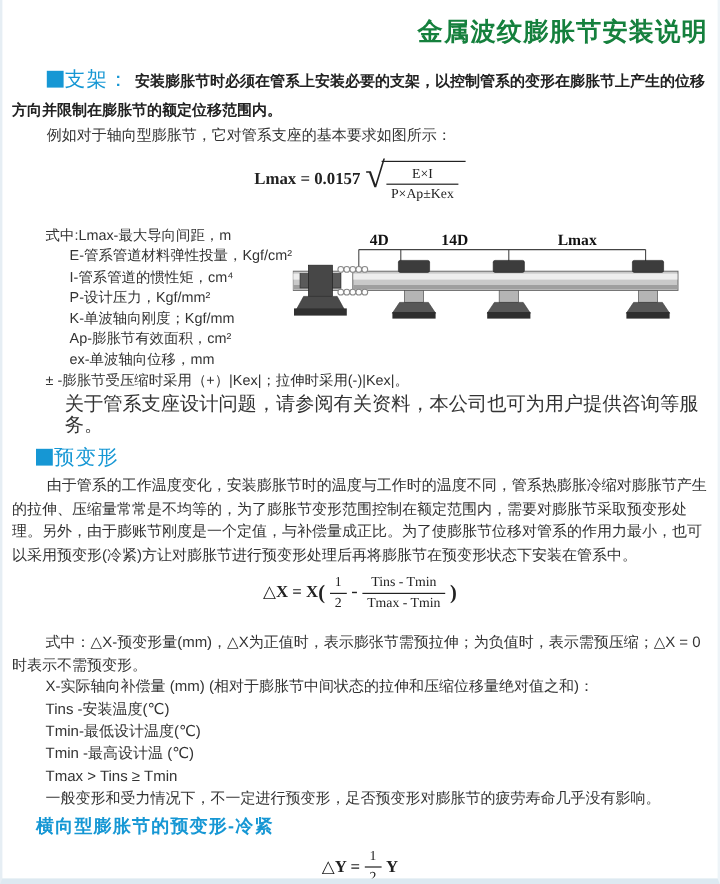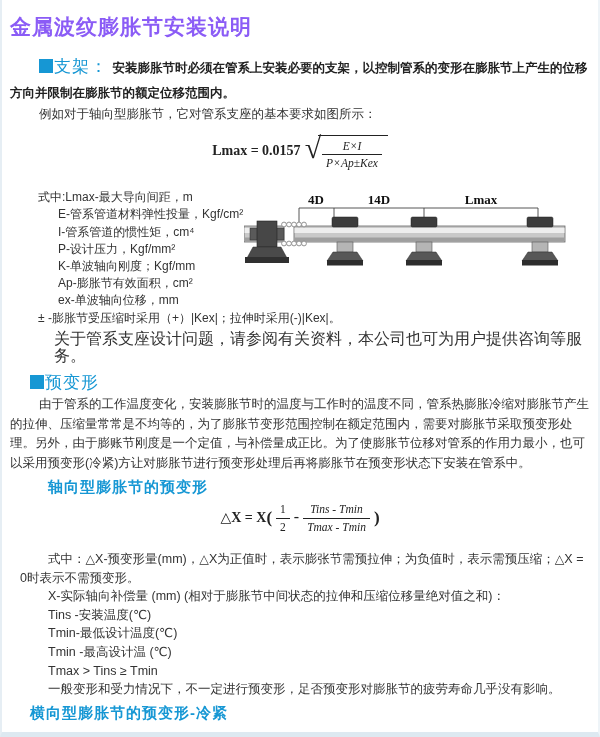"金属波纹膨胀节安装说明" .doc-title { color: #8b5cf6 -> #15803d; text-align: left -> right }
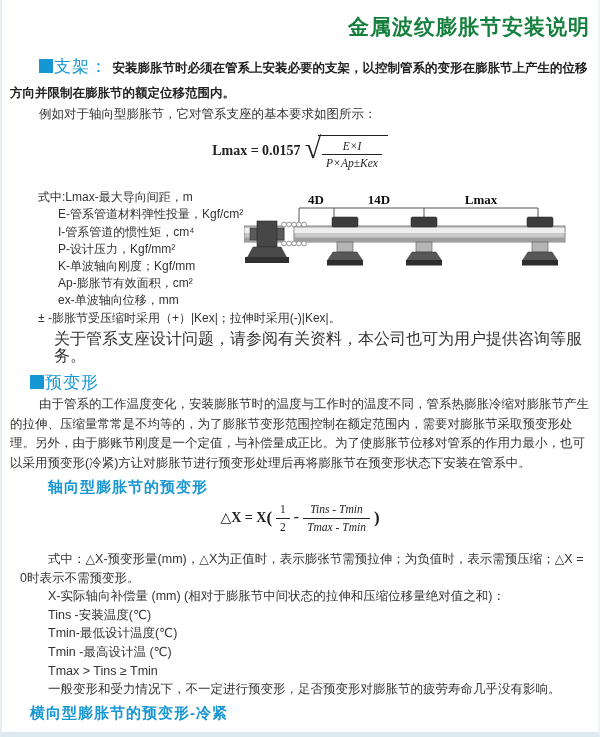"E×I" .ital { font-style: italic -> none }
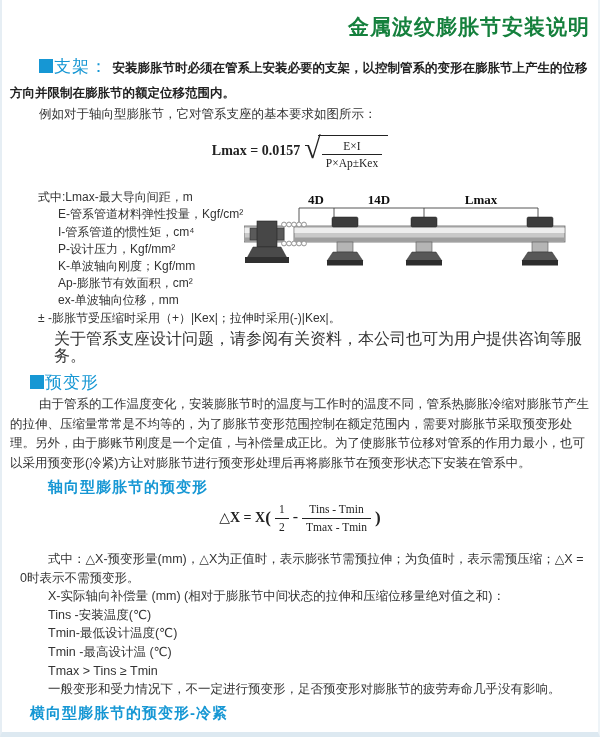"轴向型膨胀节的预变形" div.sub-head { html: <div>轴向型膨胀节的预变形</div> -> none }
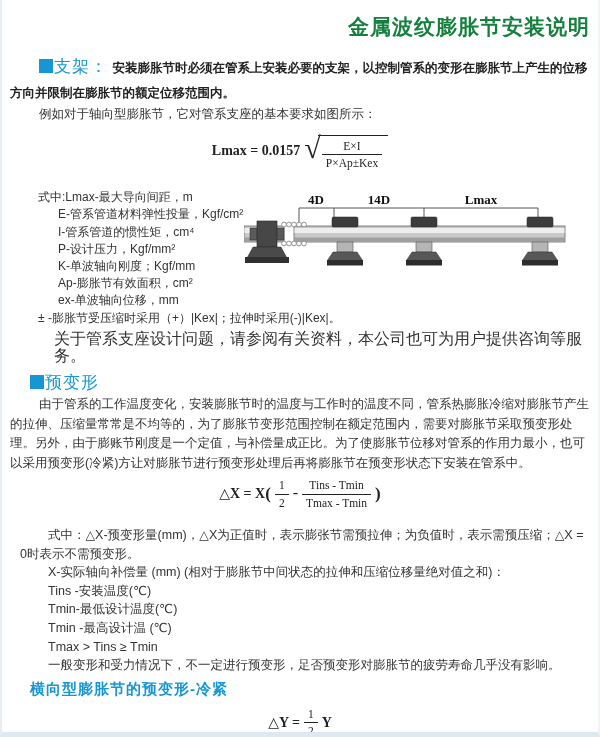"式中：△X-预变形量(mm)，△X为正值时，表示膨张节需预拉伸；为负值时，表示需" .defs2 .row { margin-left: 10px -> none }
